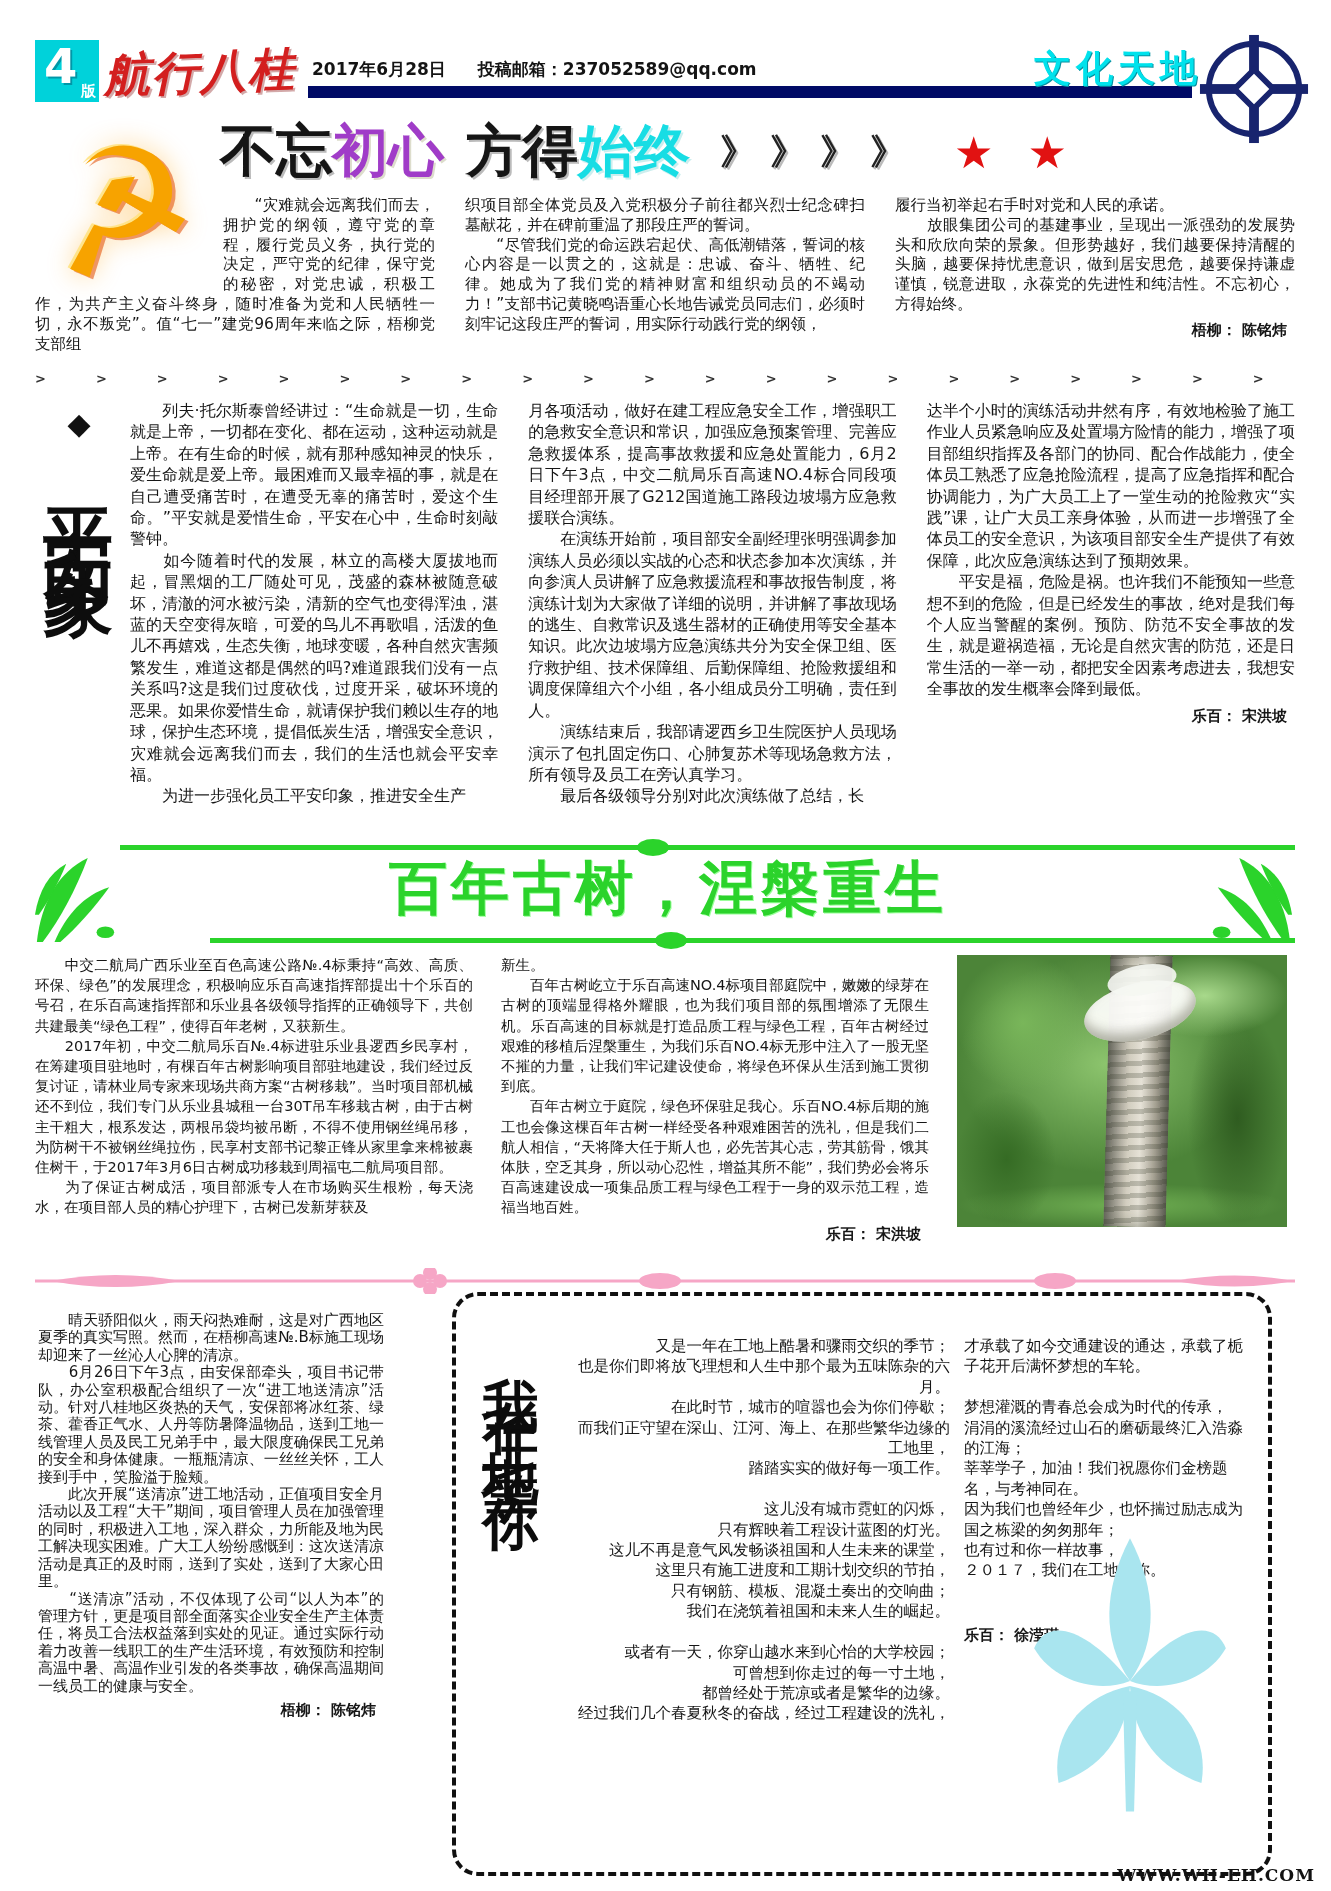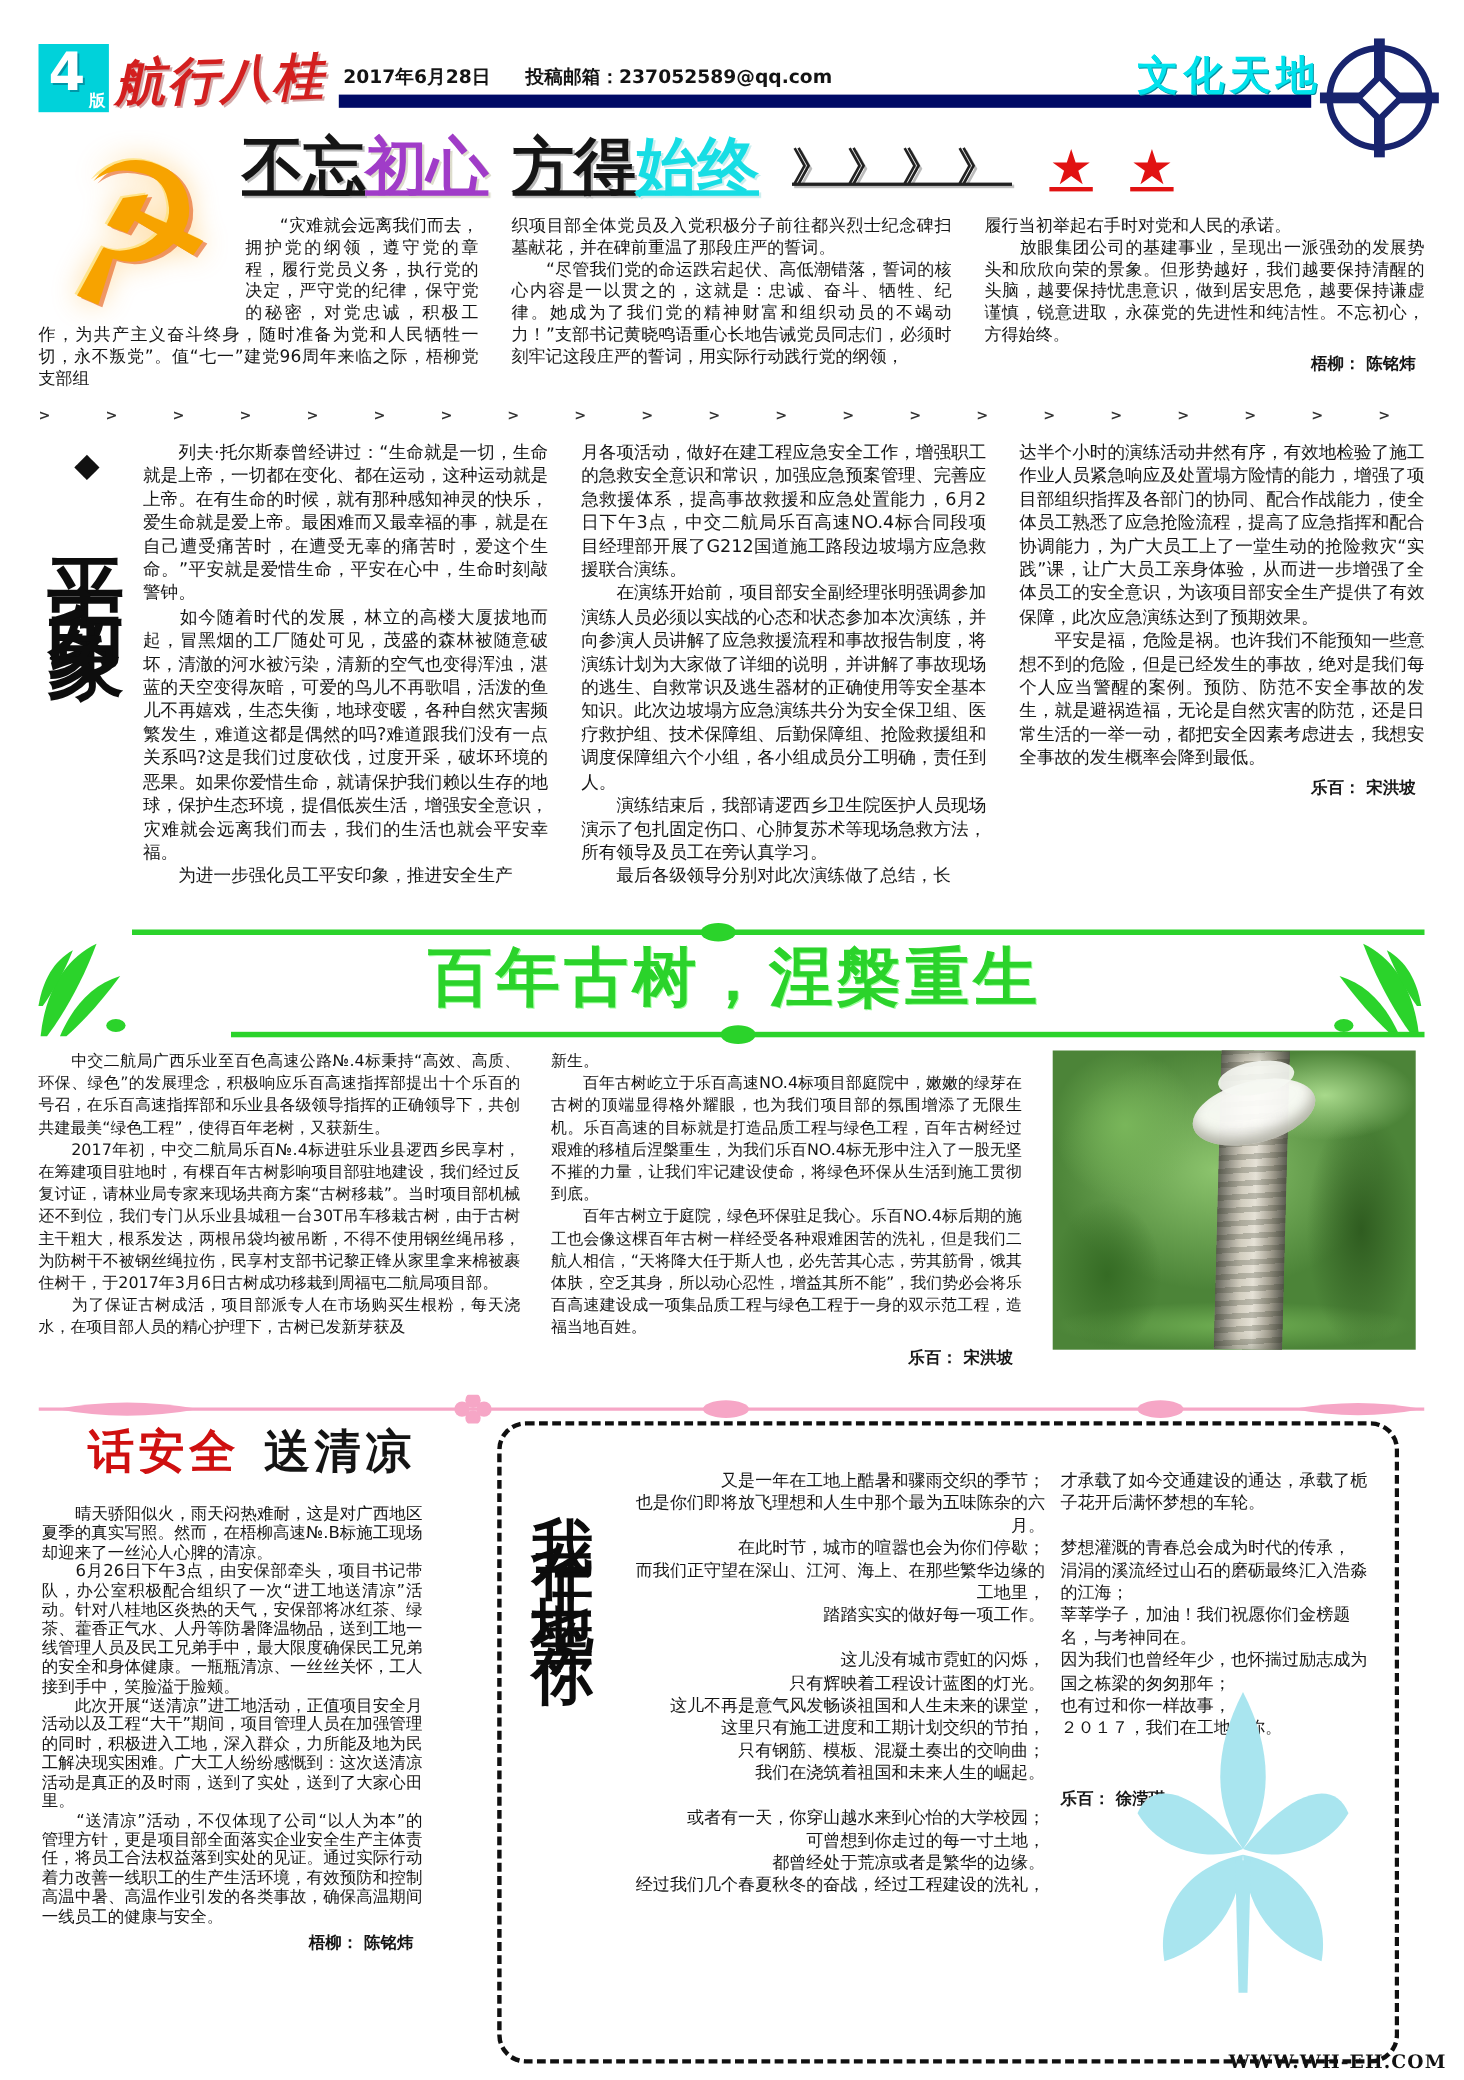"不忘" .headline span { text-decoration: underline -> none }
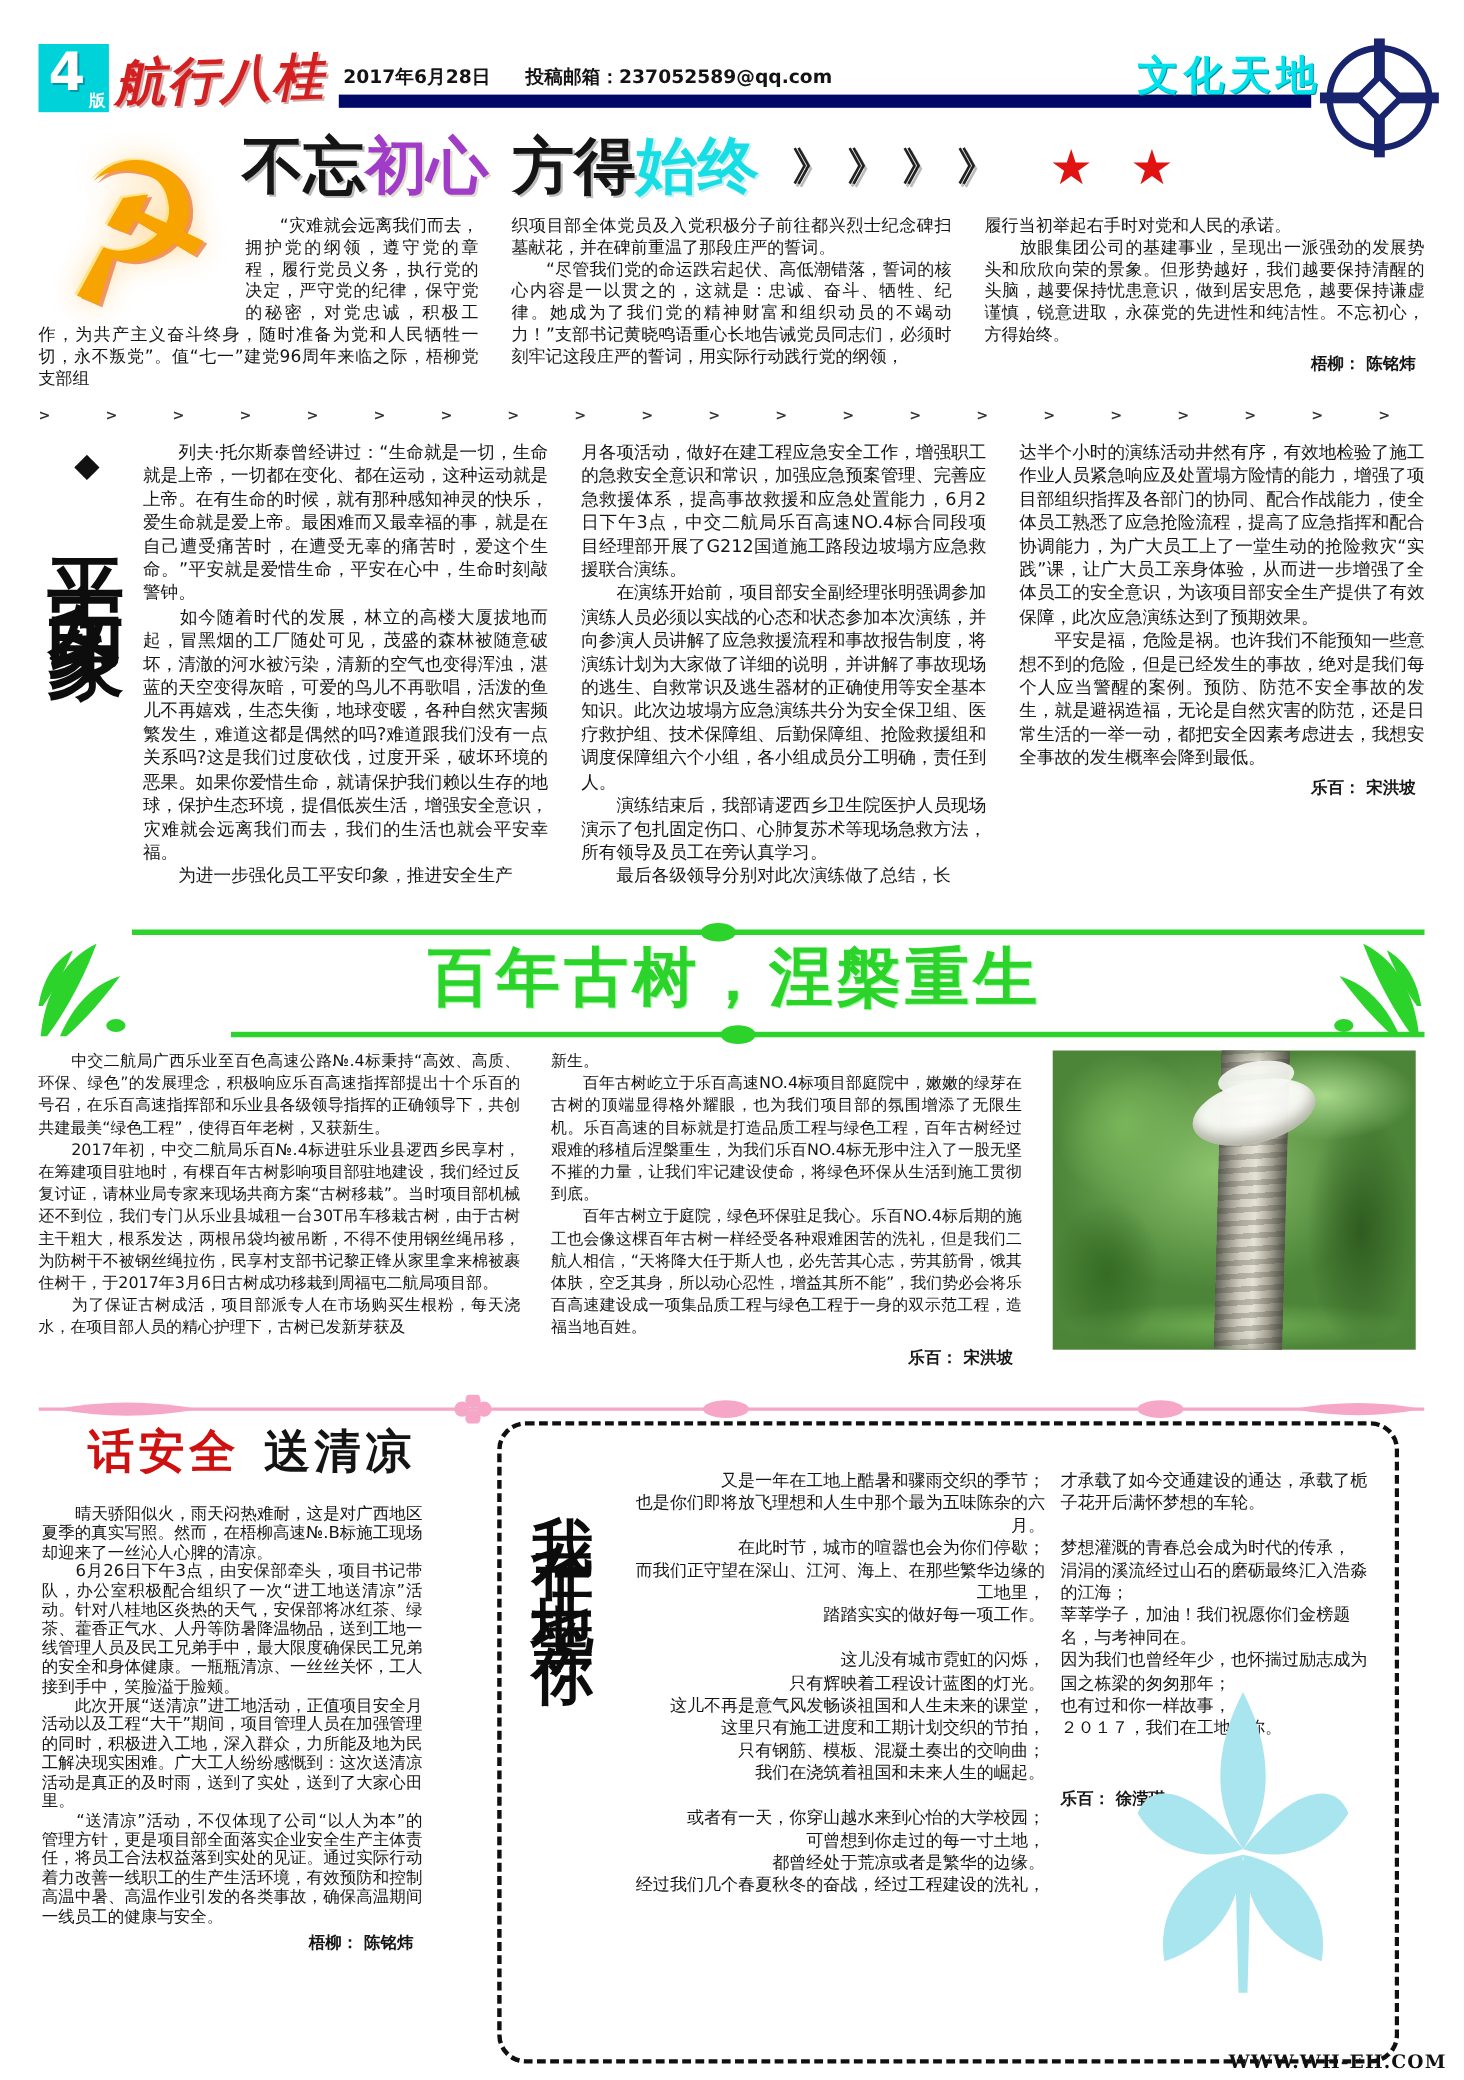"话安全" div.a4title { html: <div> <span>话安全</span> <span>送清凉</span> </div> -> none }
